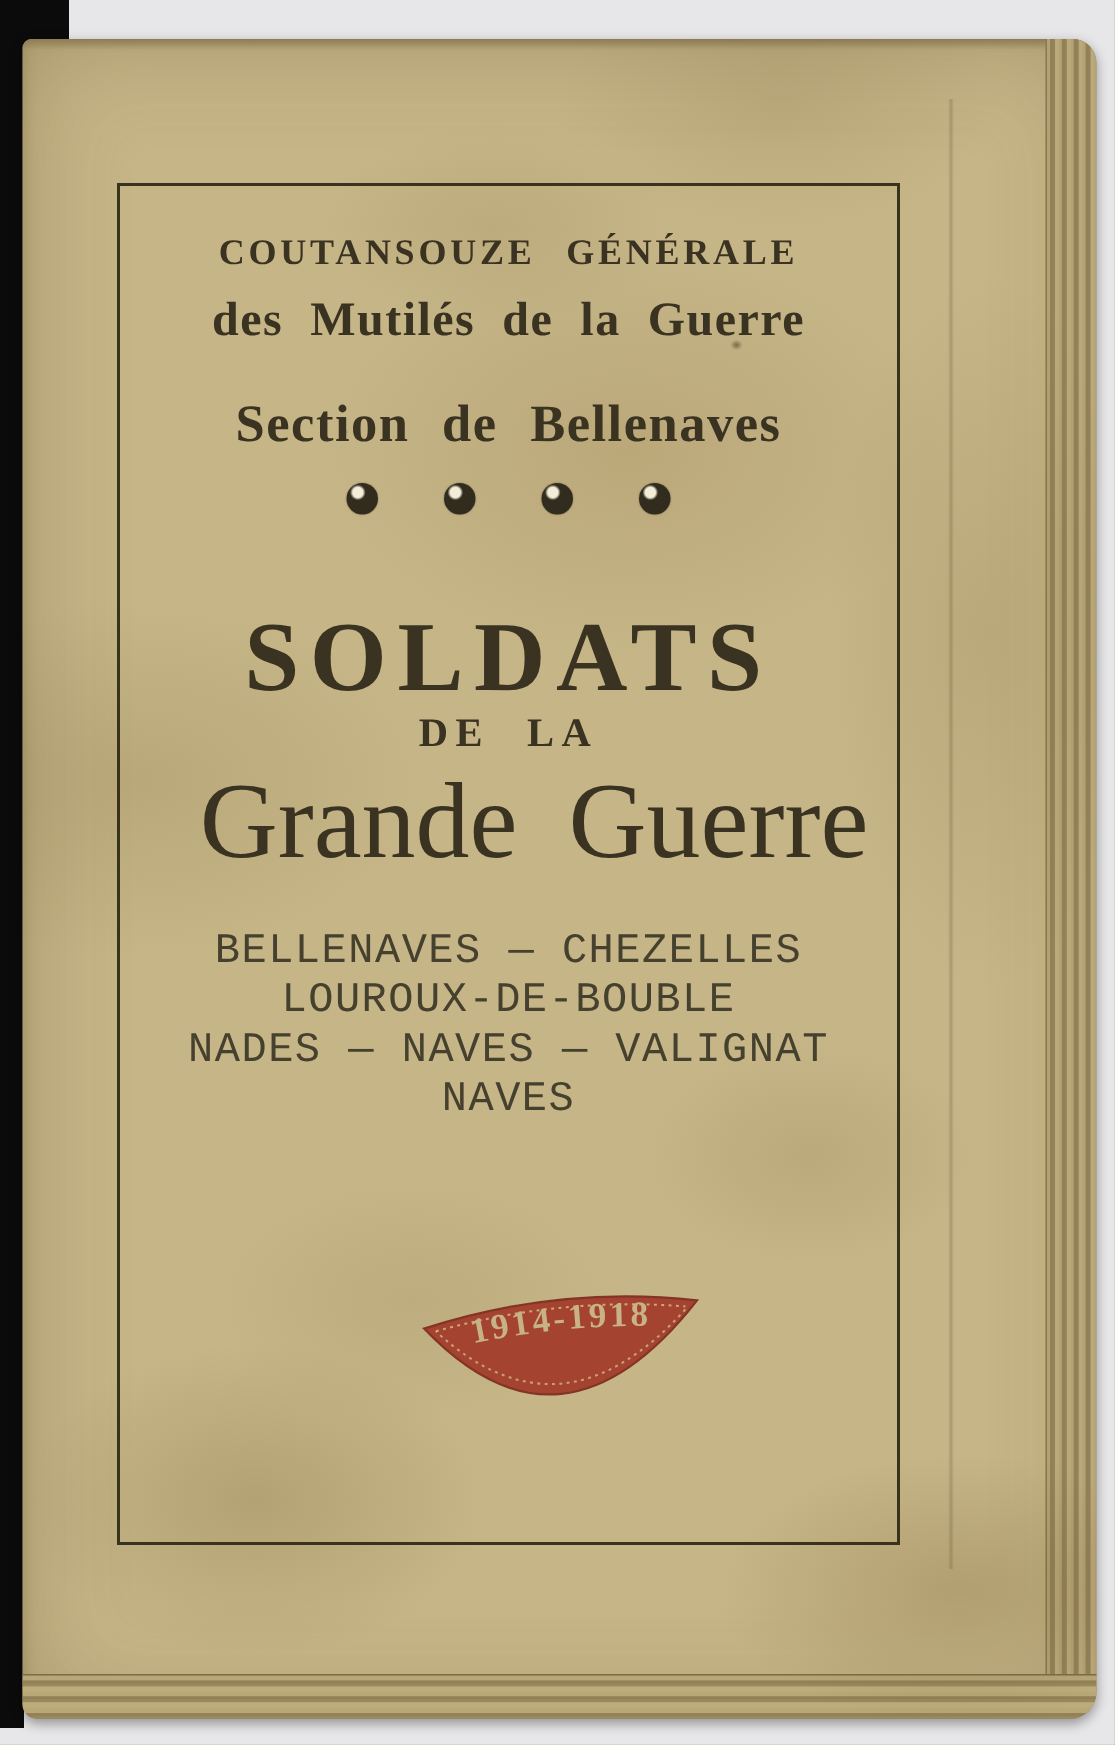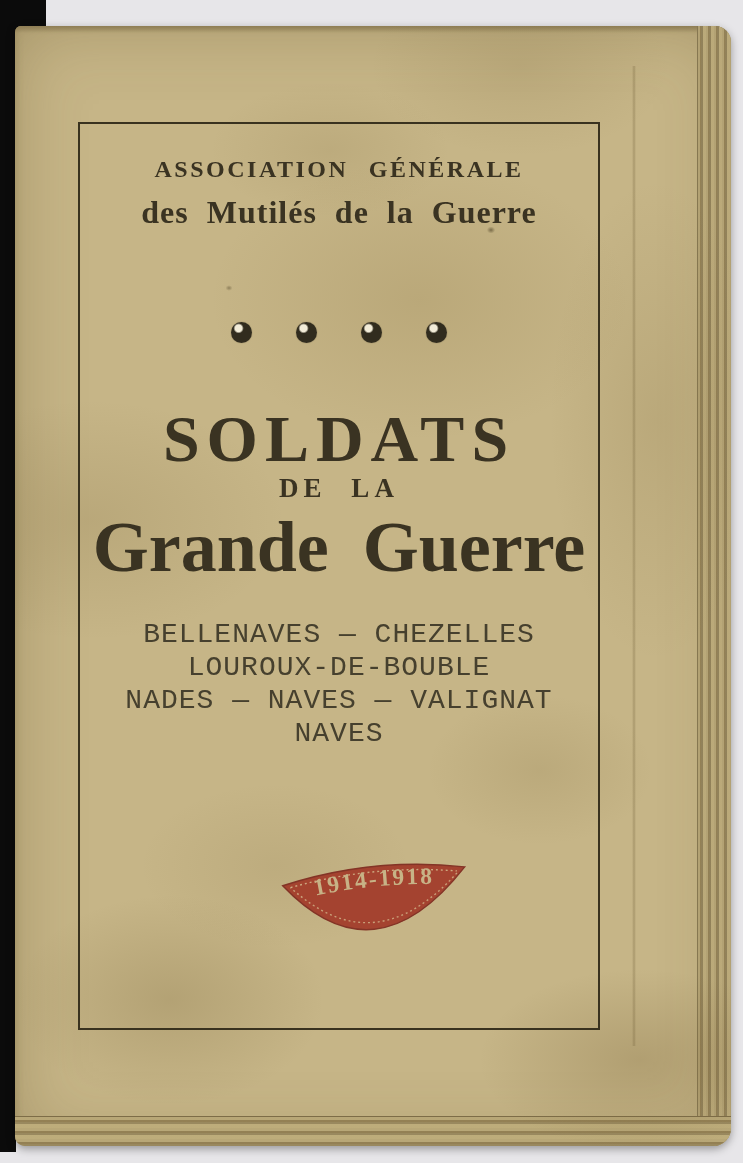"ASSOCIATION GÉNÉRALE" div.line { text: ASSOCIATION -> COUTANSOUZE }
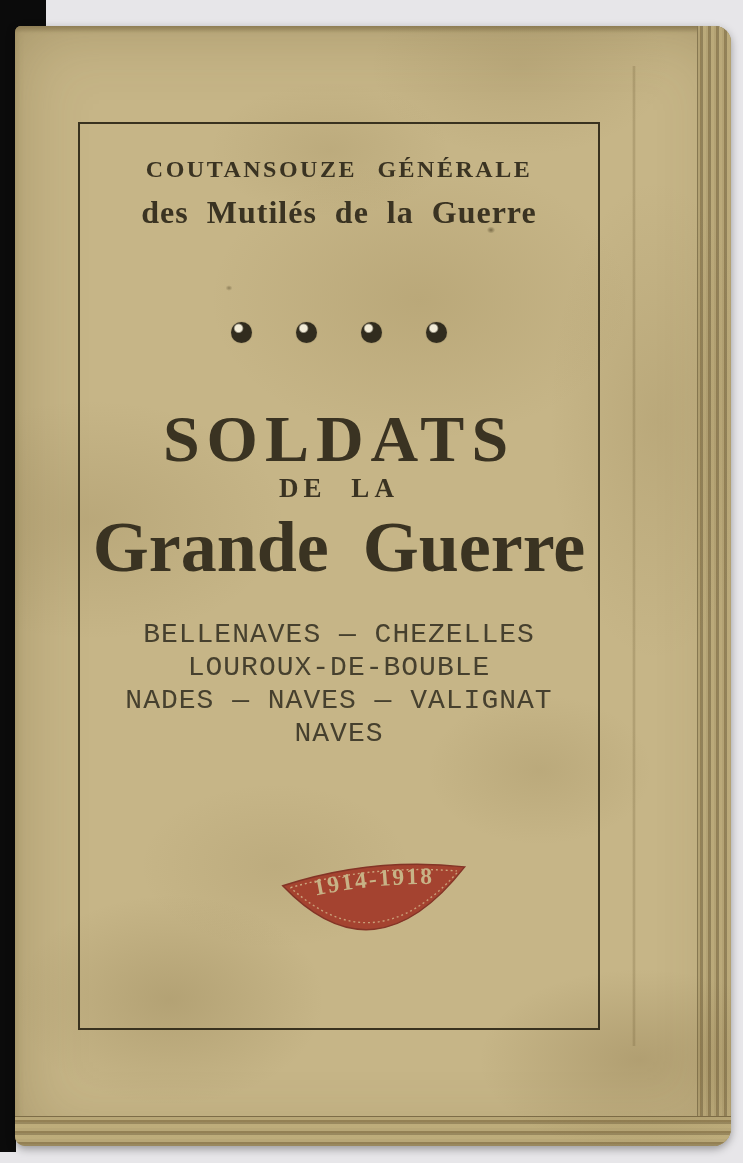"Section de Bellenaves" div.line { html: none -> <div>Section de Bellenaves</div> }
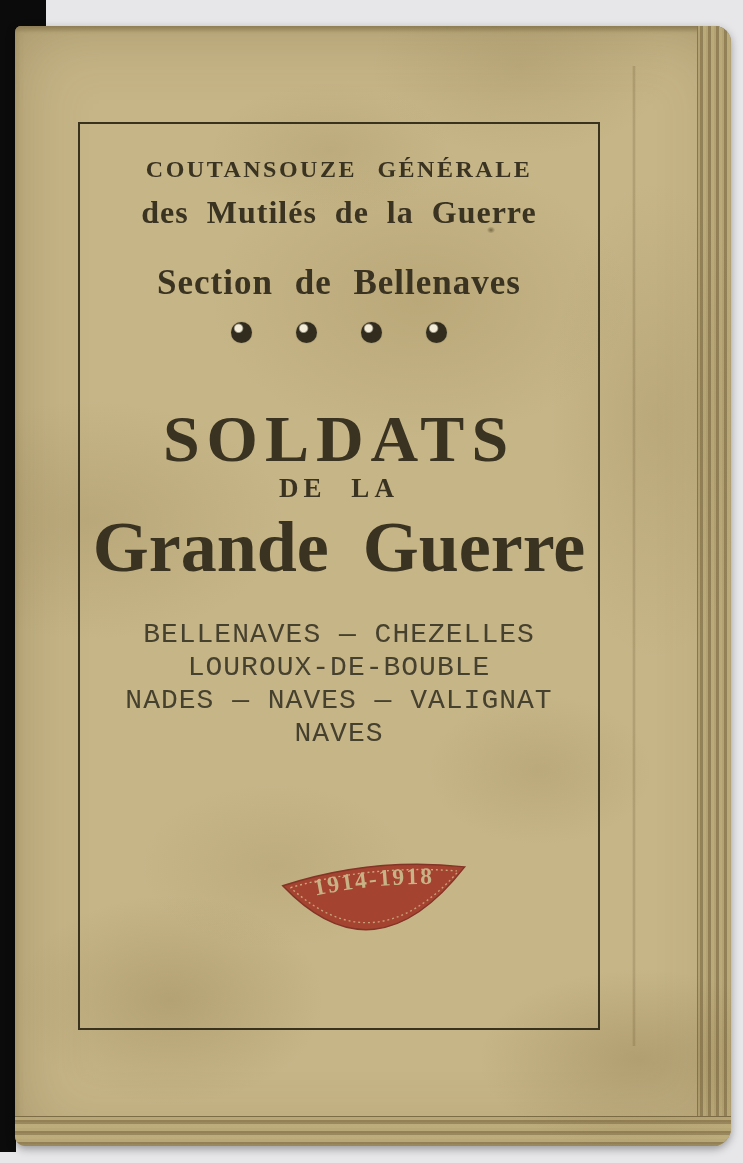"Grande Guerre" .title-secondary { font-weight: bold -> normal; margin-left: none -> 17px }
